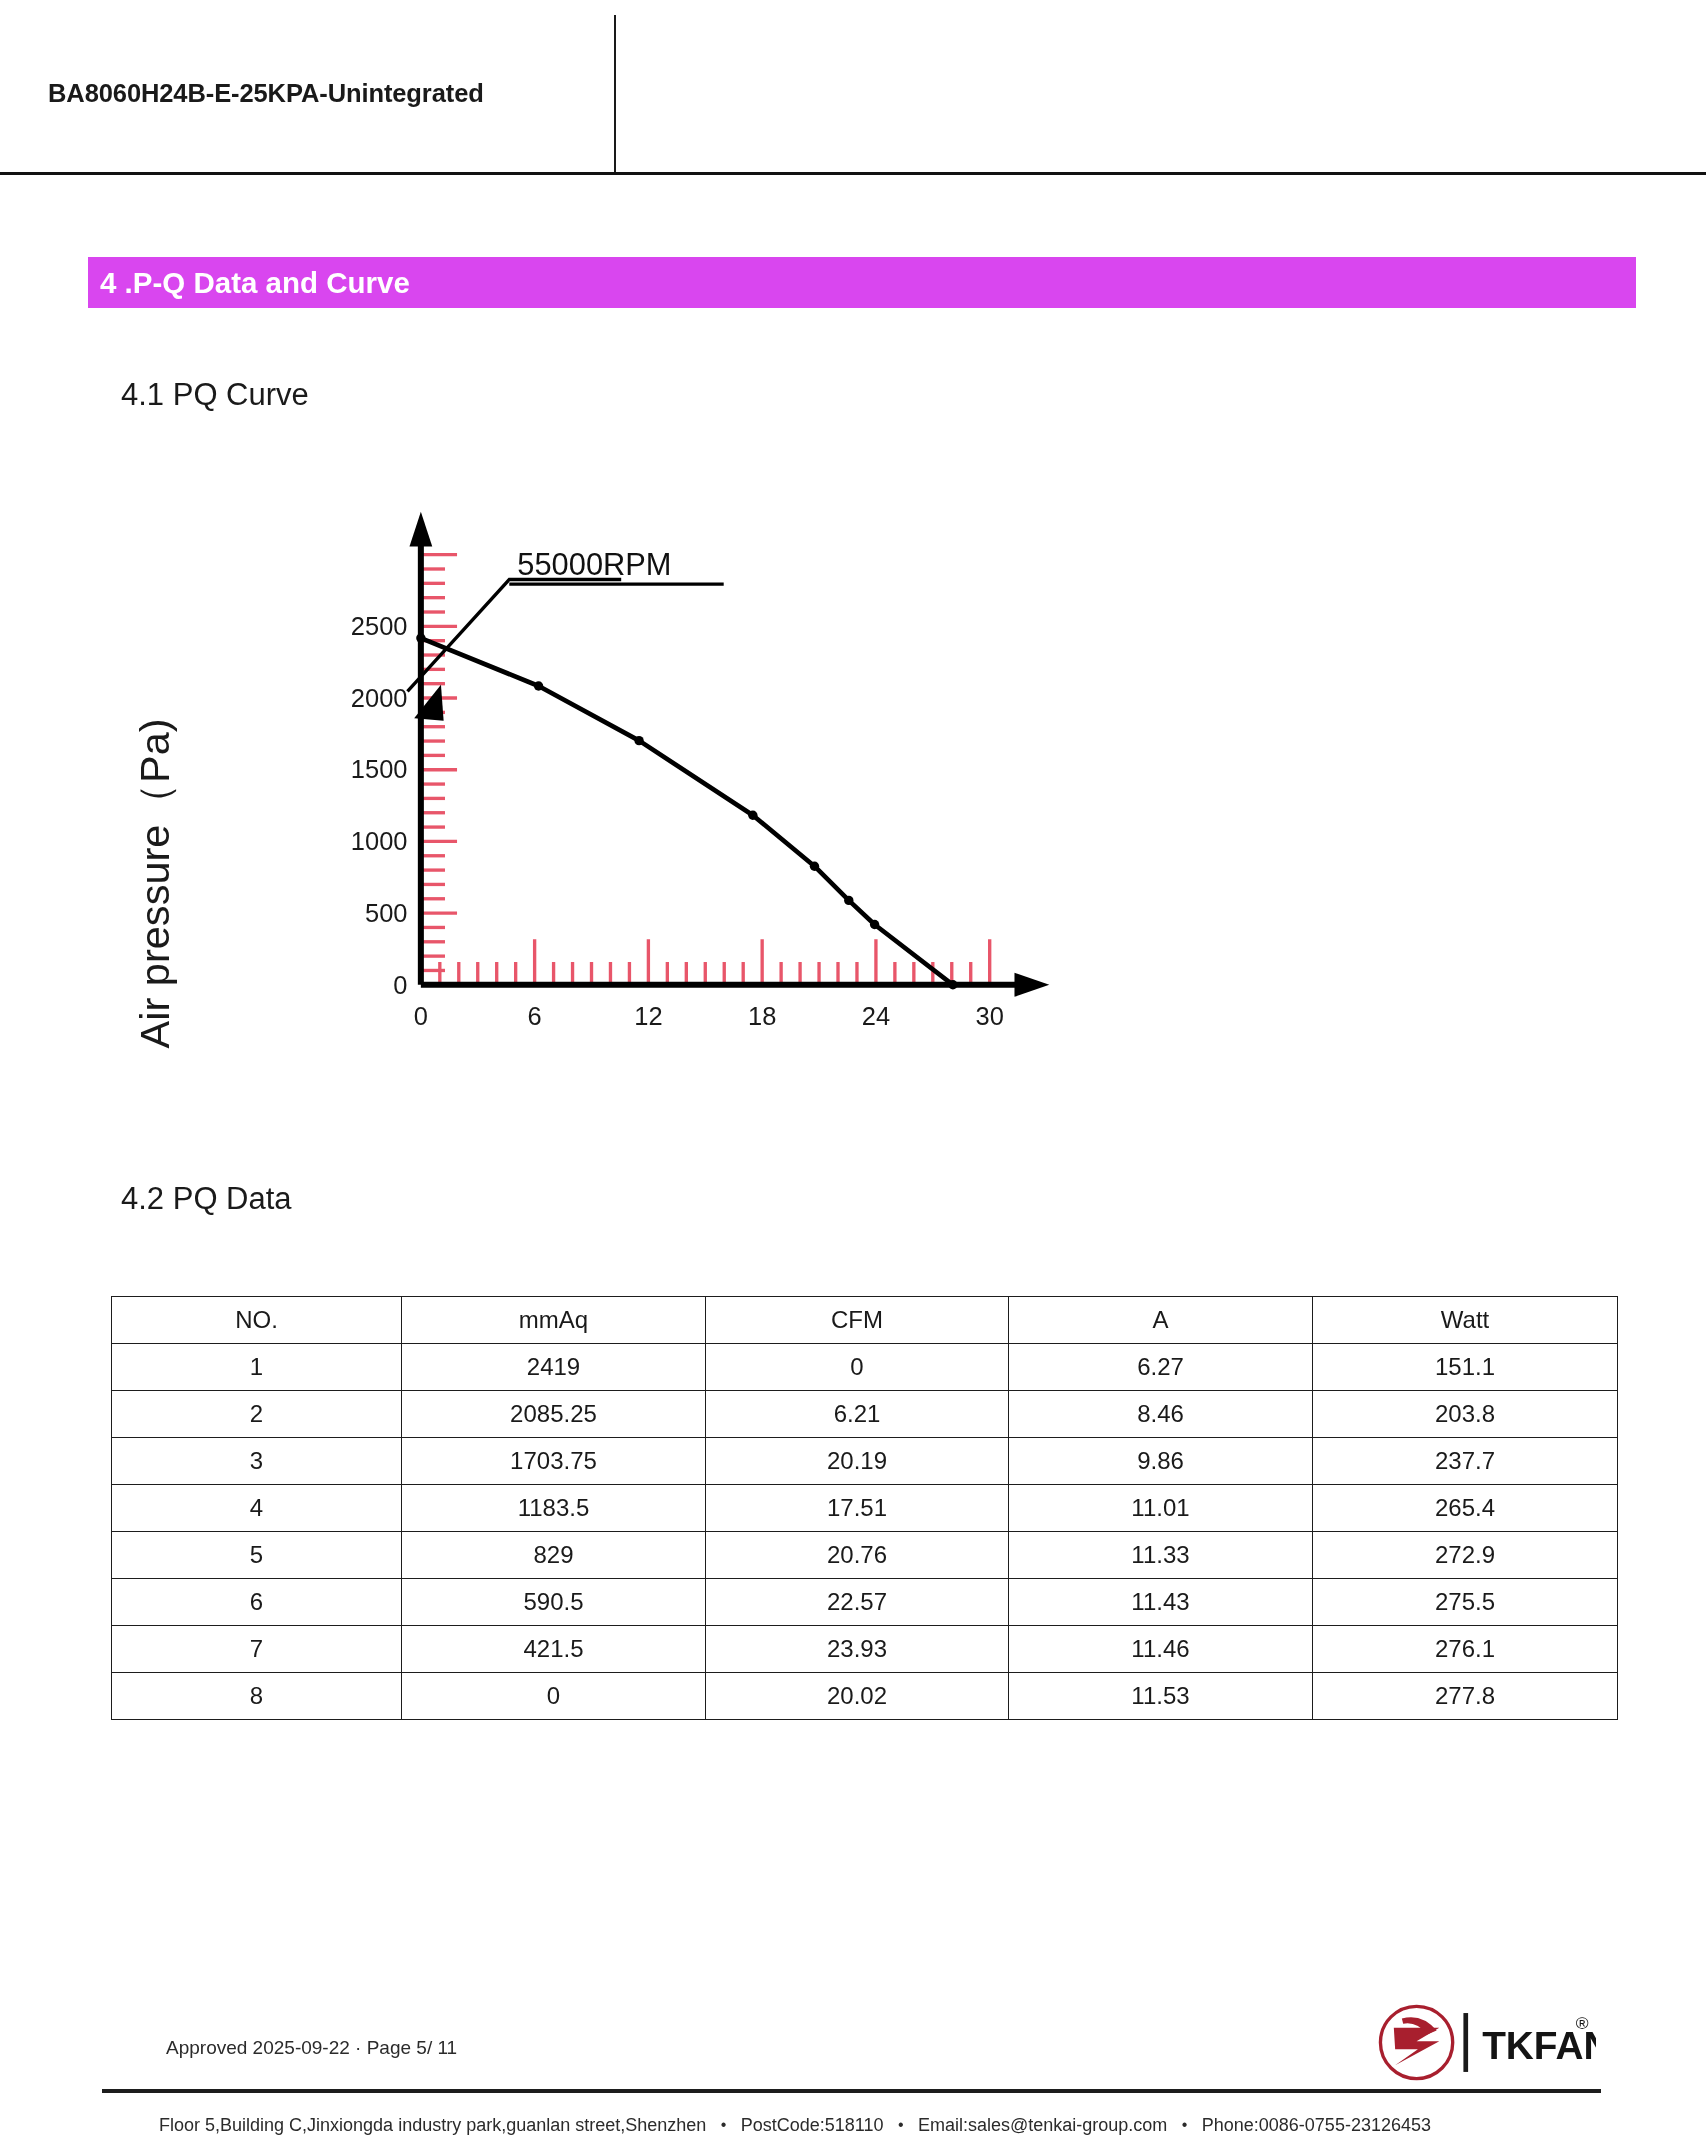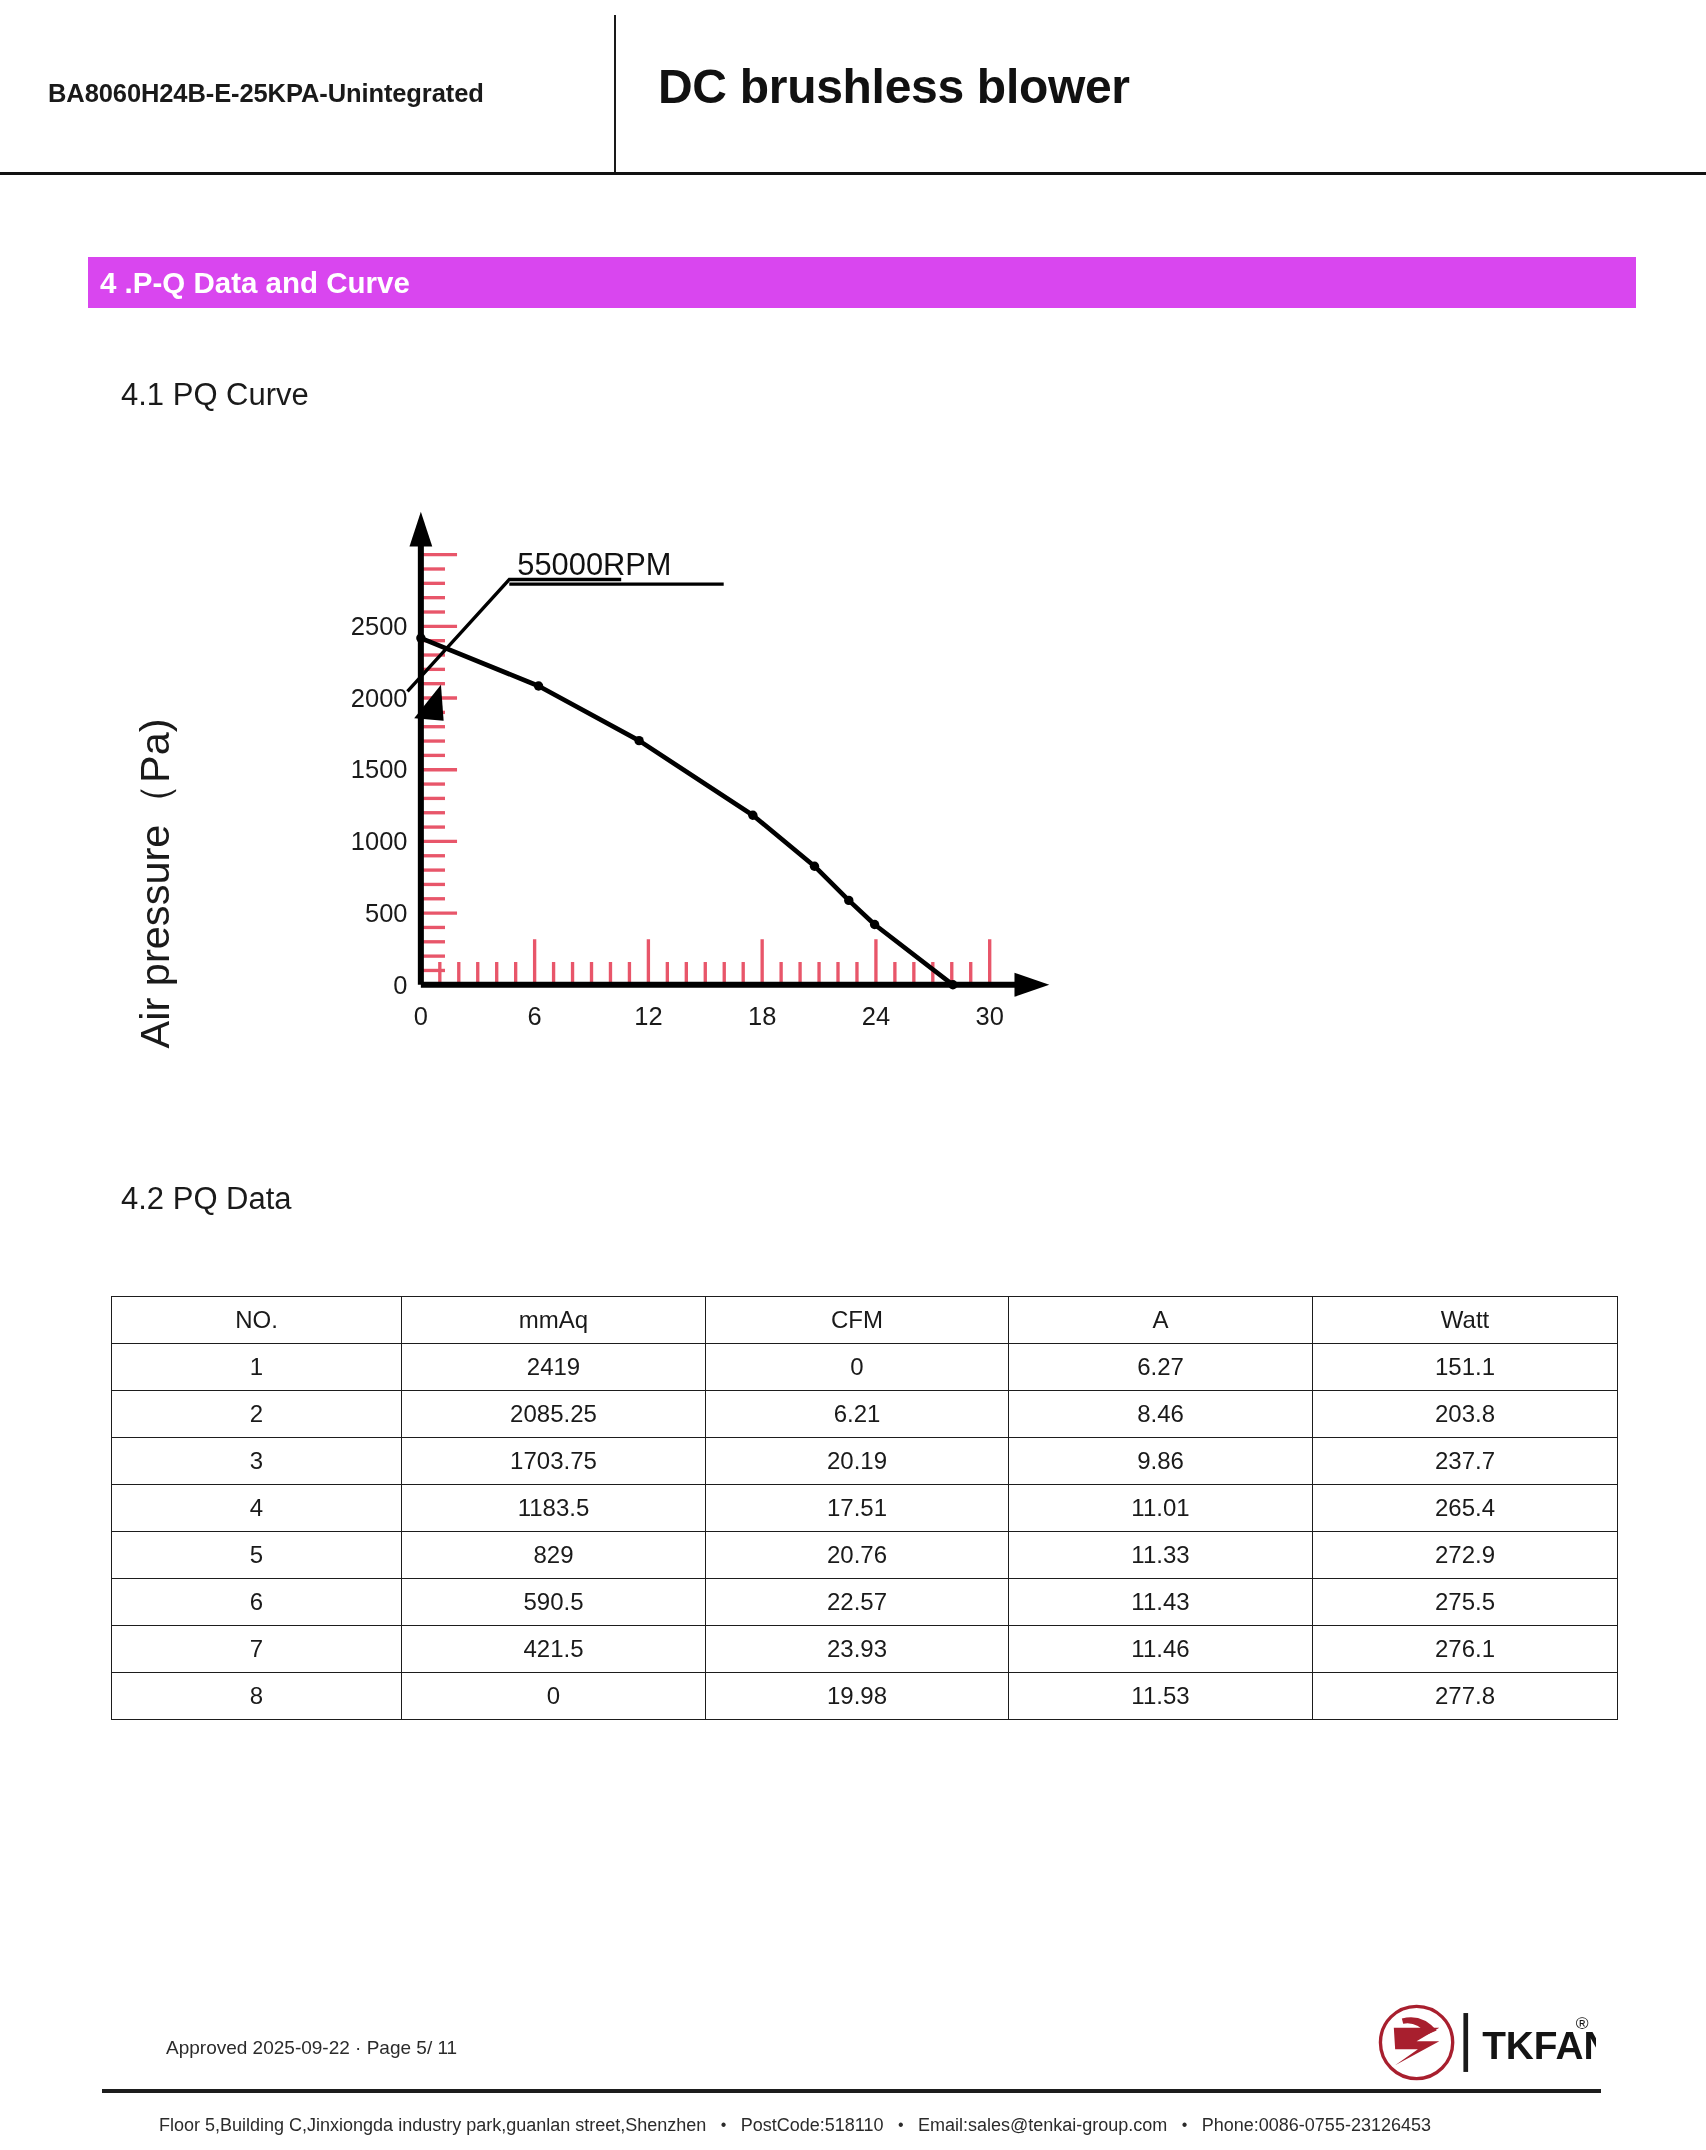"DC brushless blower" div { html: <div>DC brushless blower</div> -> none }
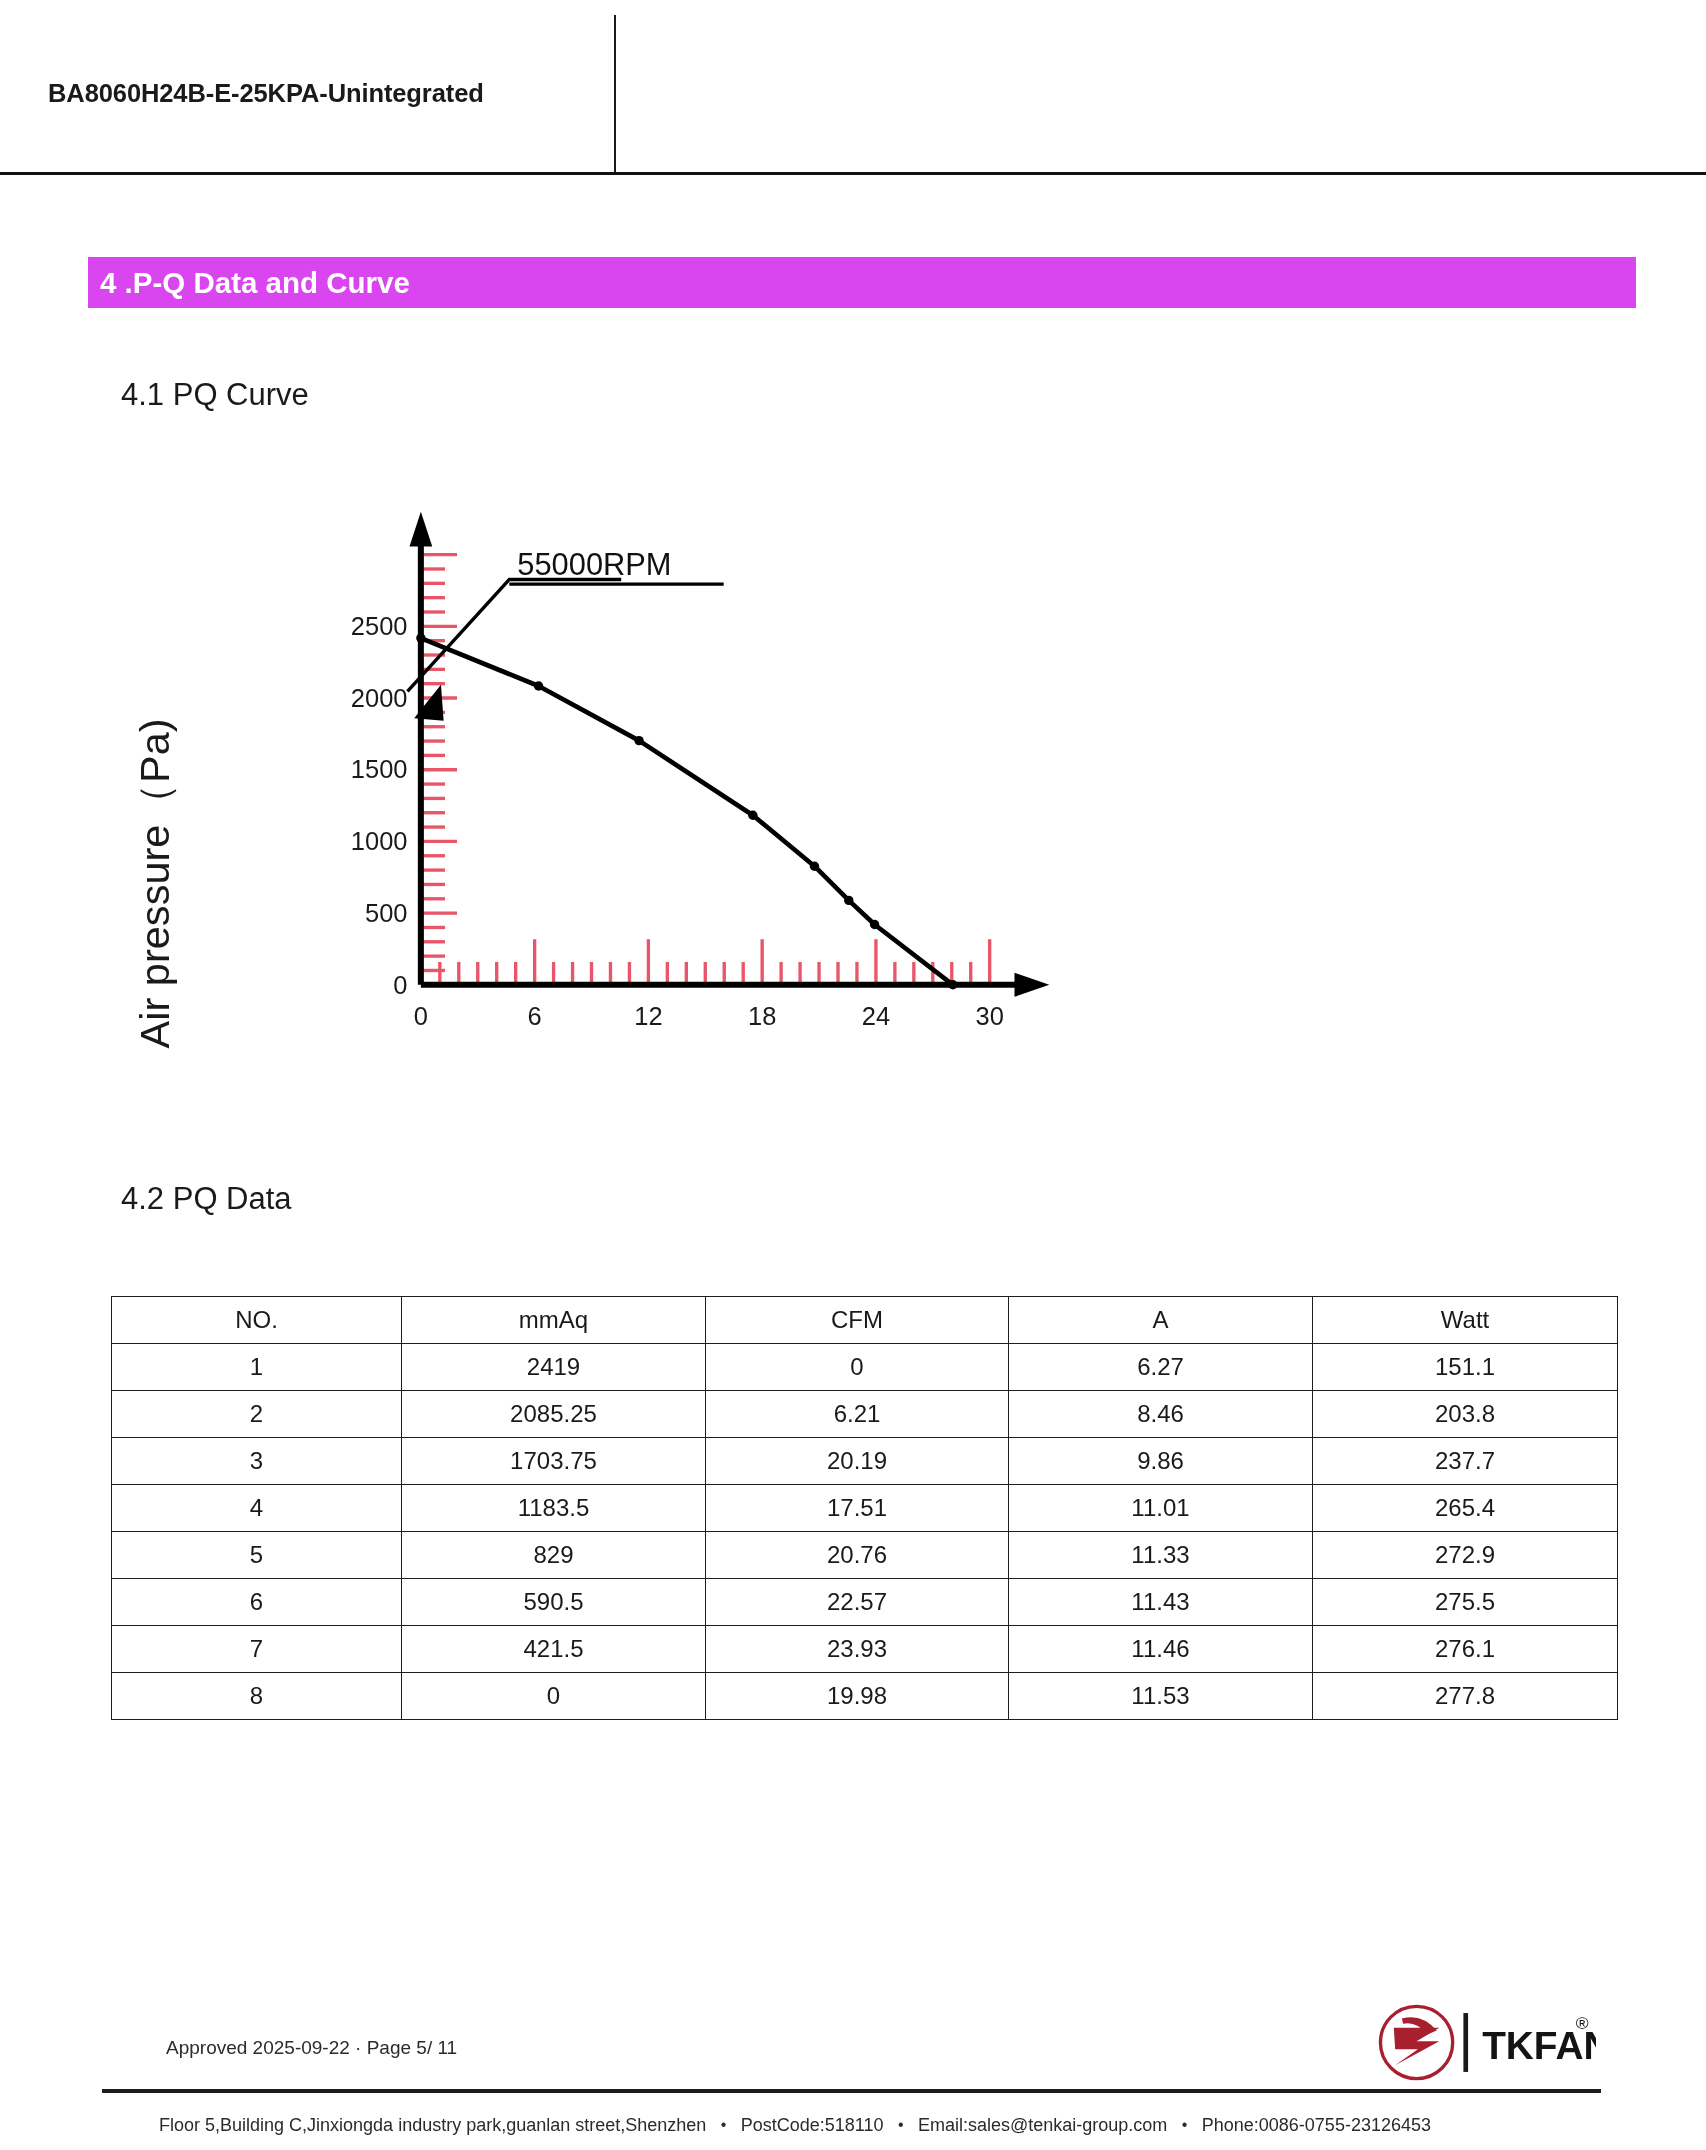"19.98" td { text: 19.98 -> 20.02 }
